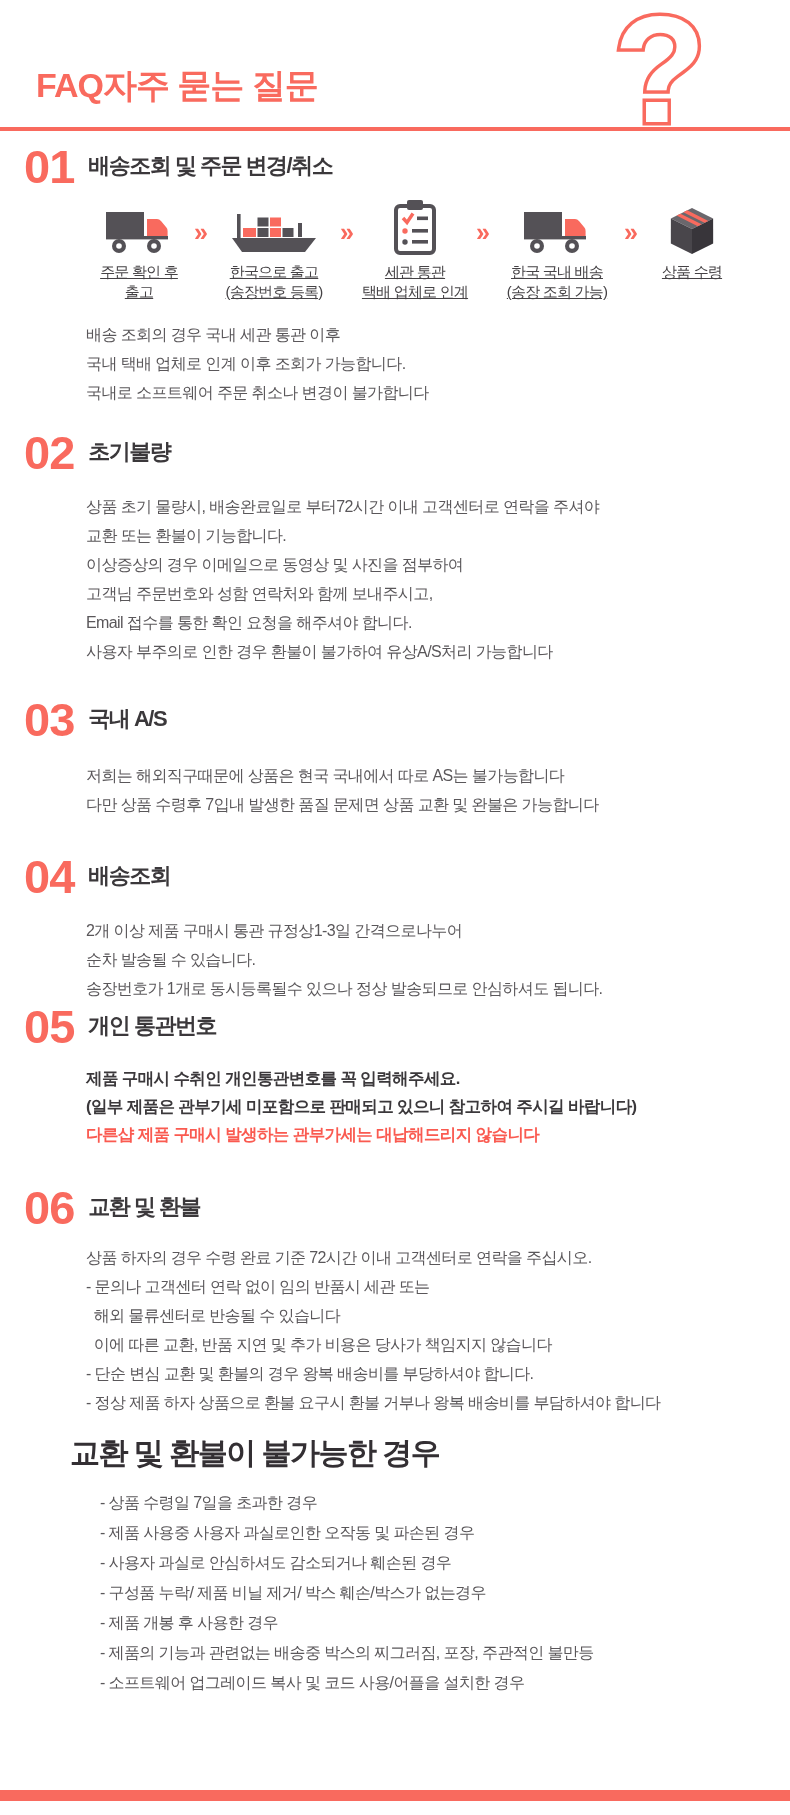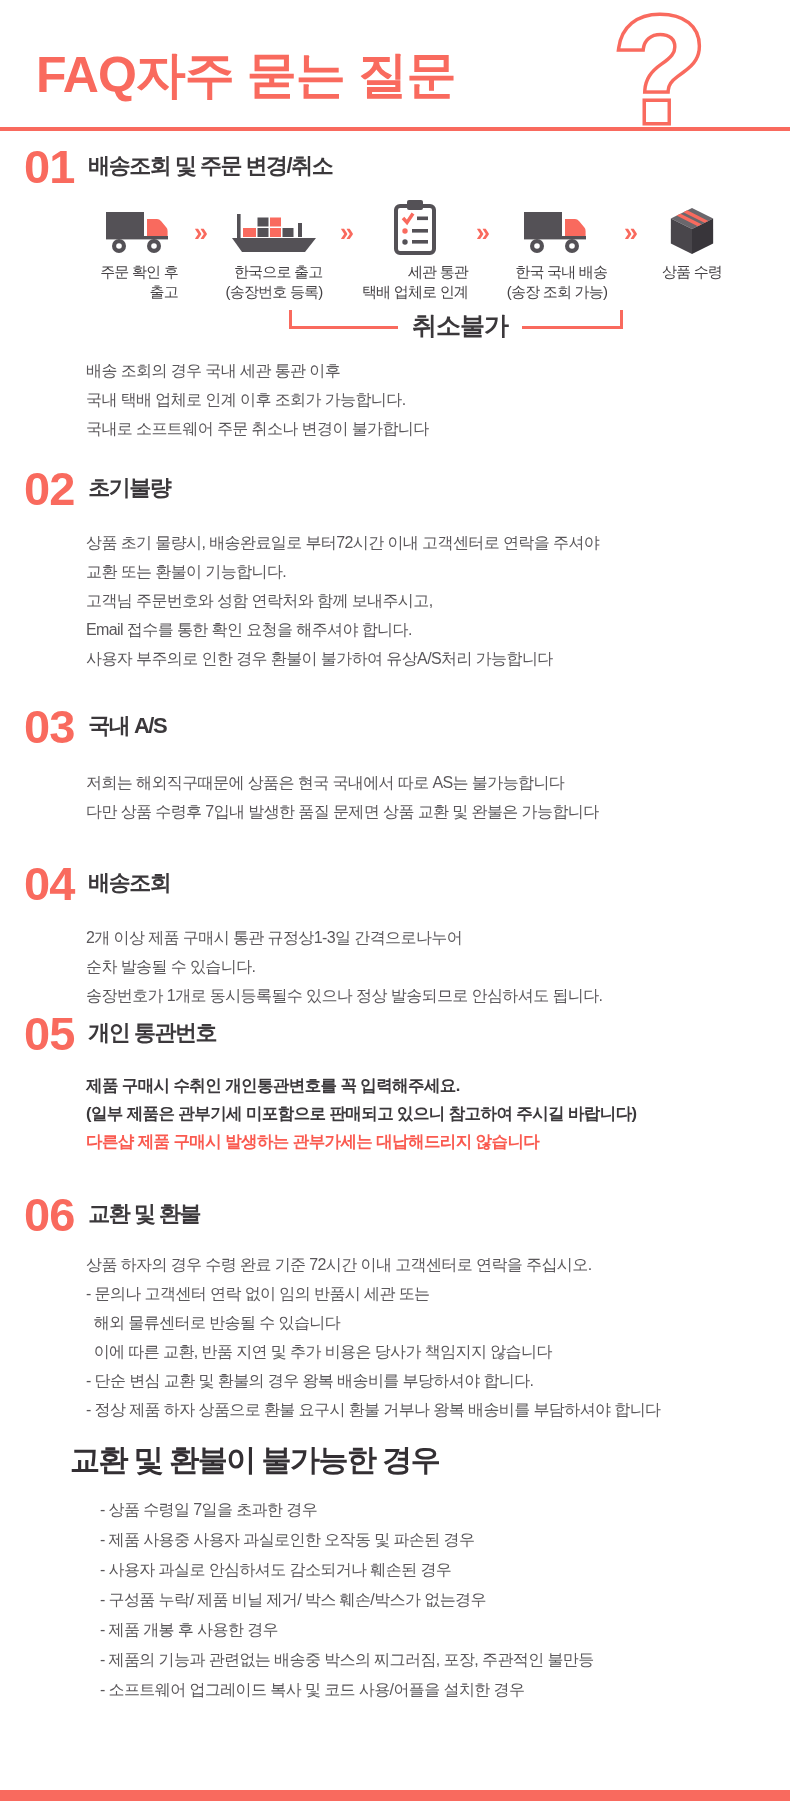"FAQ자주 묻는 질문" .faq-title { font-size: 50px -> 34px }
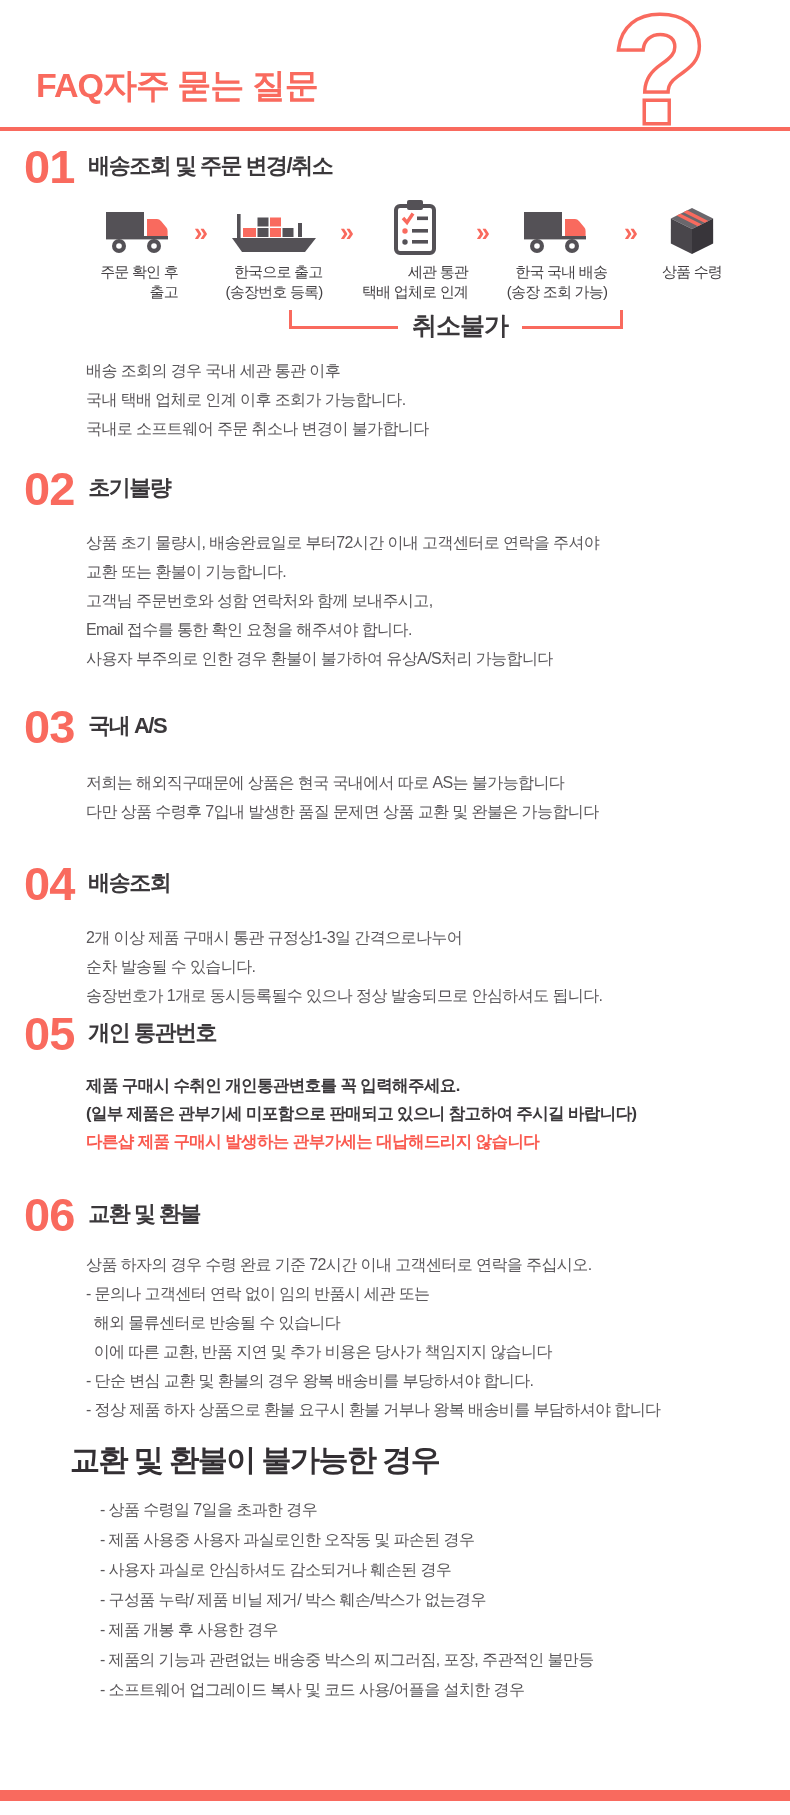"주문 확인 후" .flow-label { text-align: right -> center; text-decoration: none -> underline }
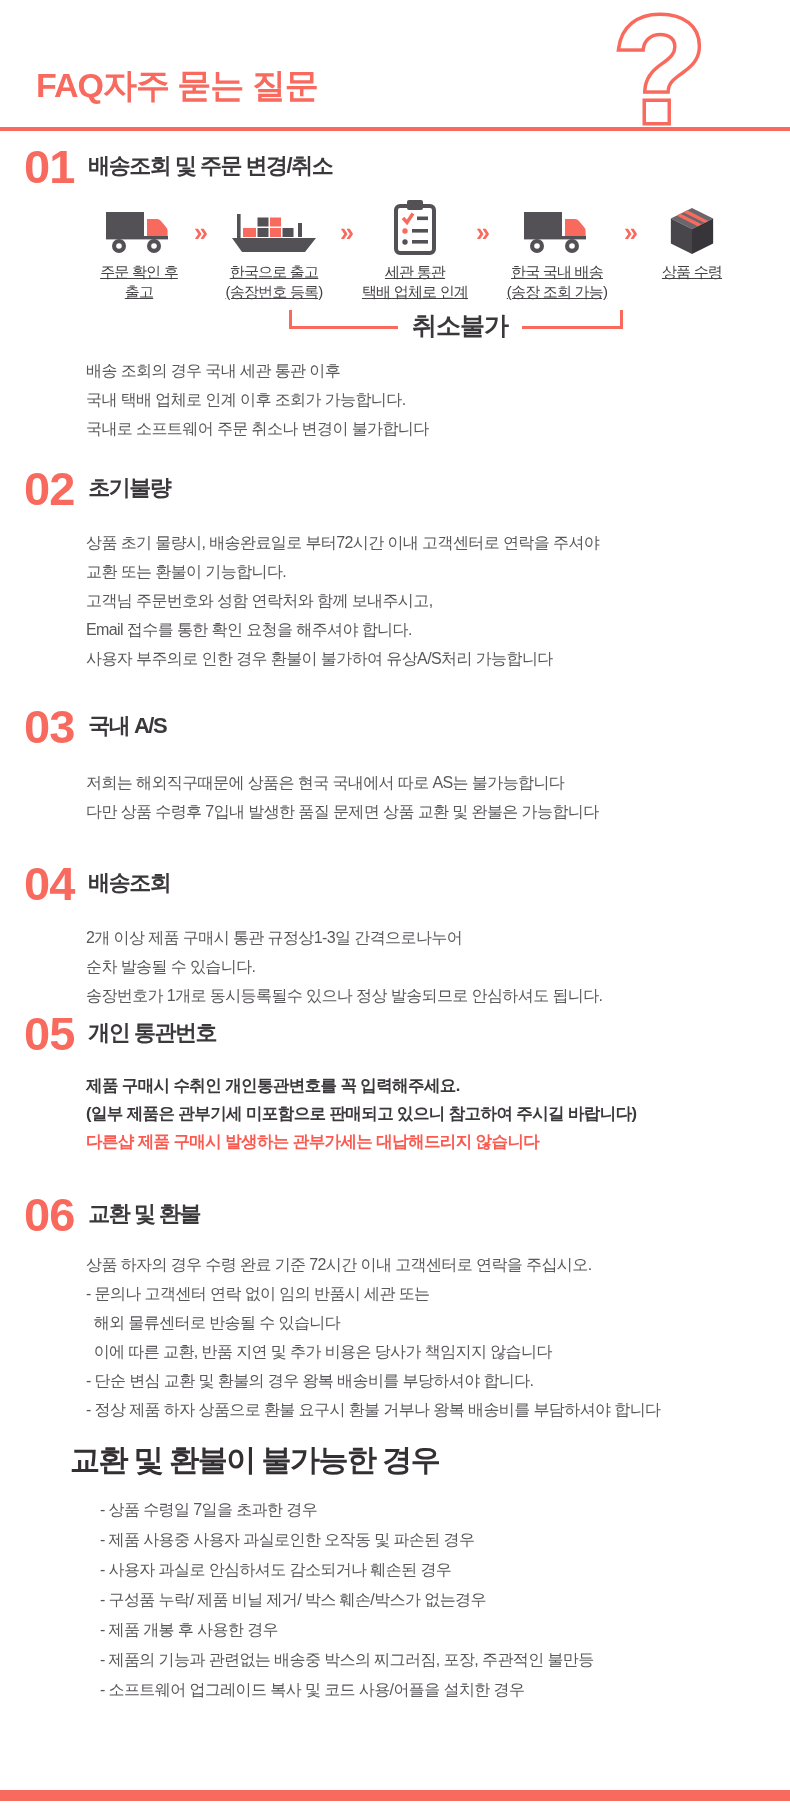"취소불가" div.cancel-bracket { html: <div> <div></div> <div>취소불가</div> <div></div> </div> -> none }
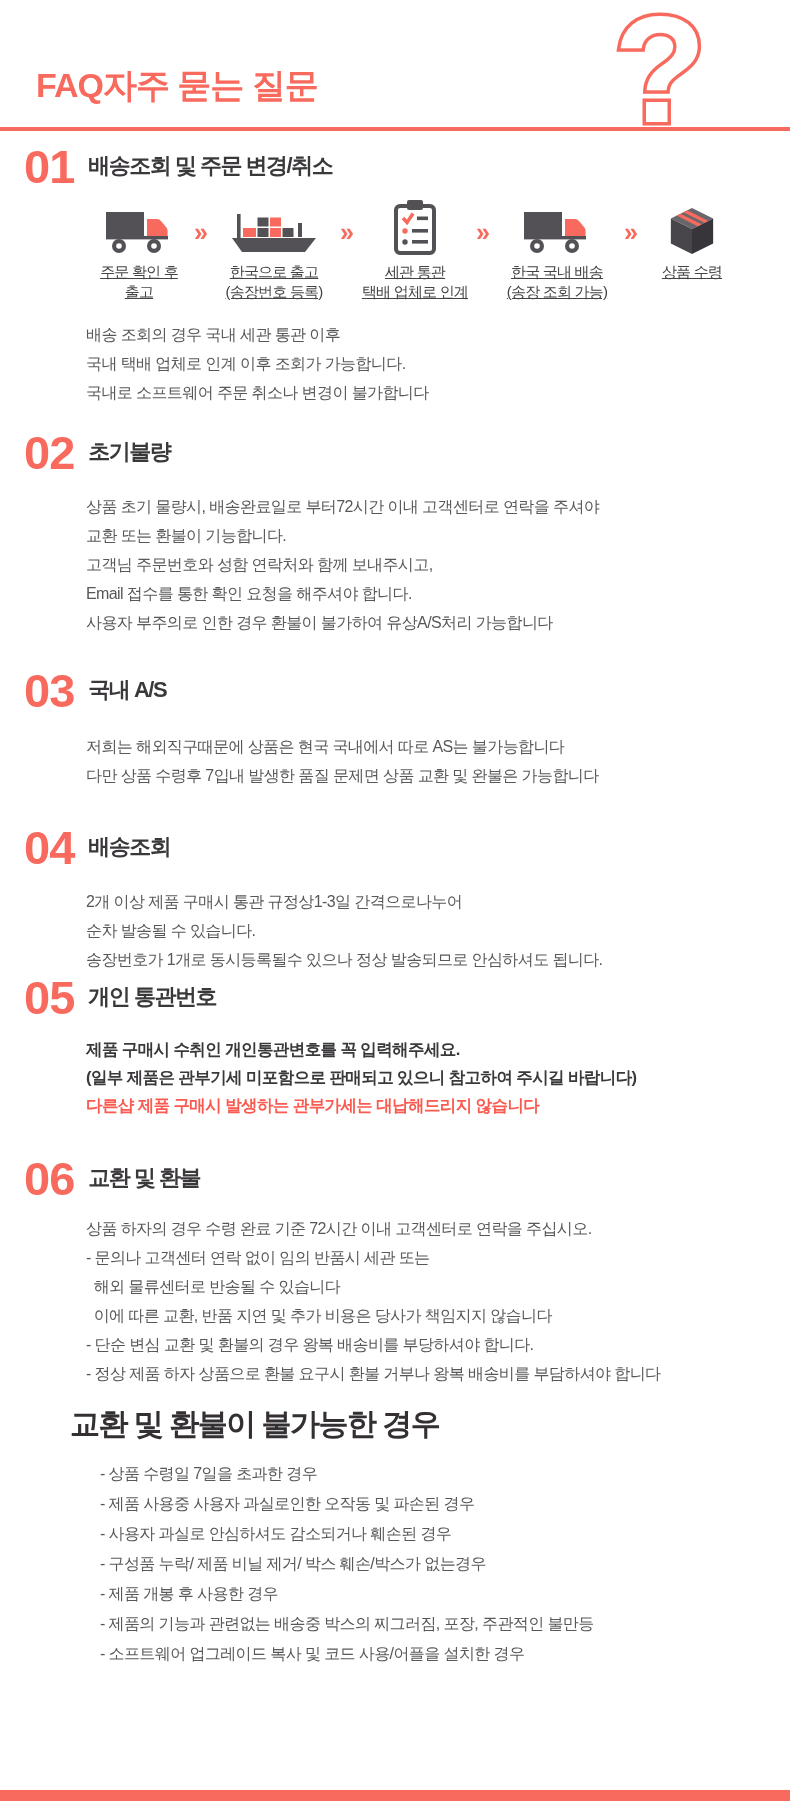"이상증상의 경우 이메일으로 동영상 및" p.body-line { html: none -> <p>이상증상의 경우 이메일으로 동영상 및 사진을 점부하여</p> }
